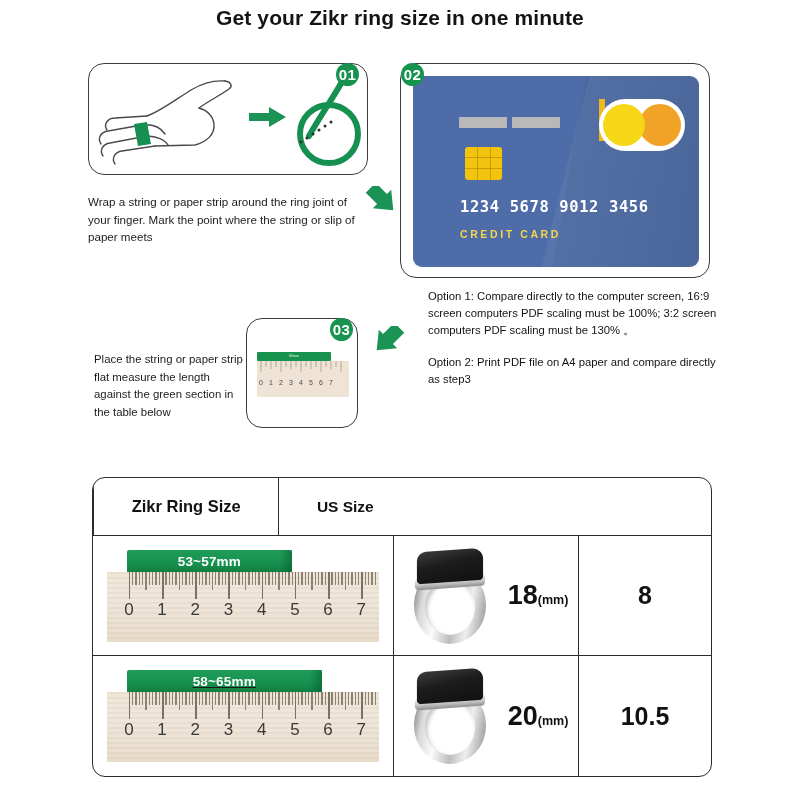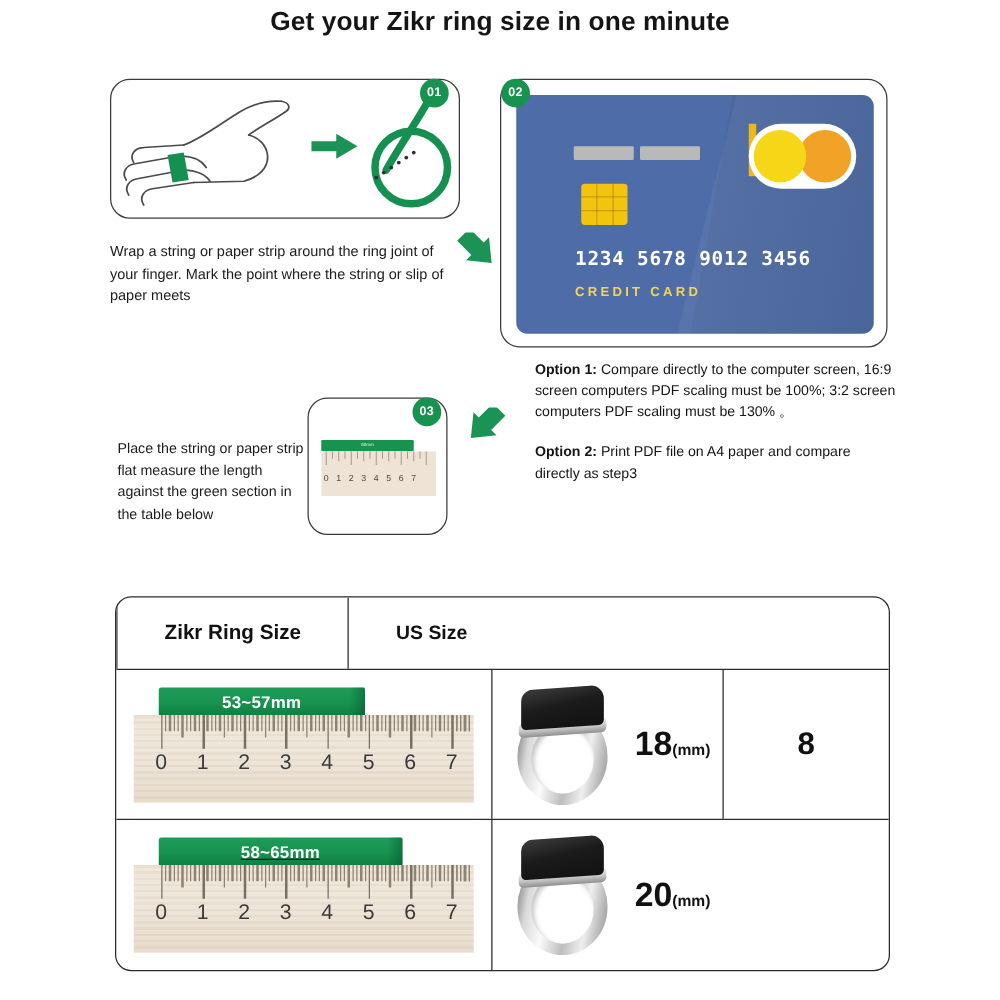"01" .badge { font-size: 10px -> 15px }
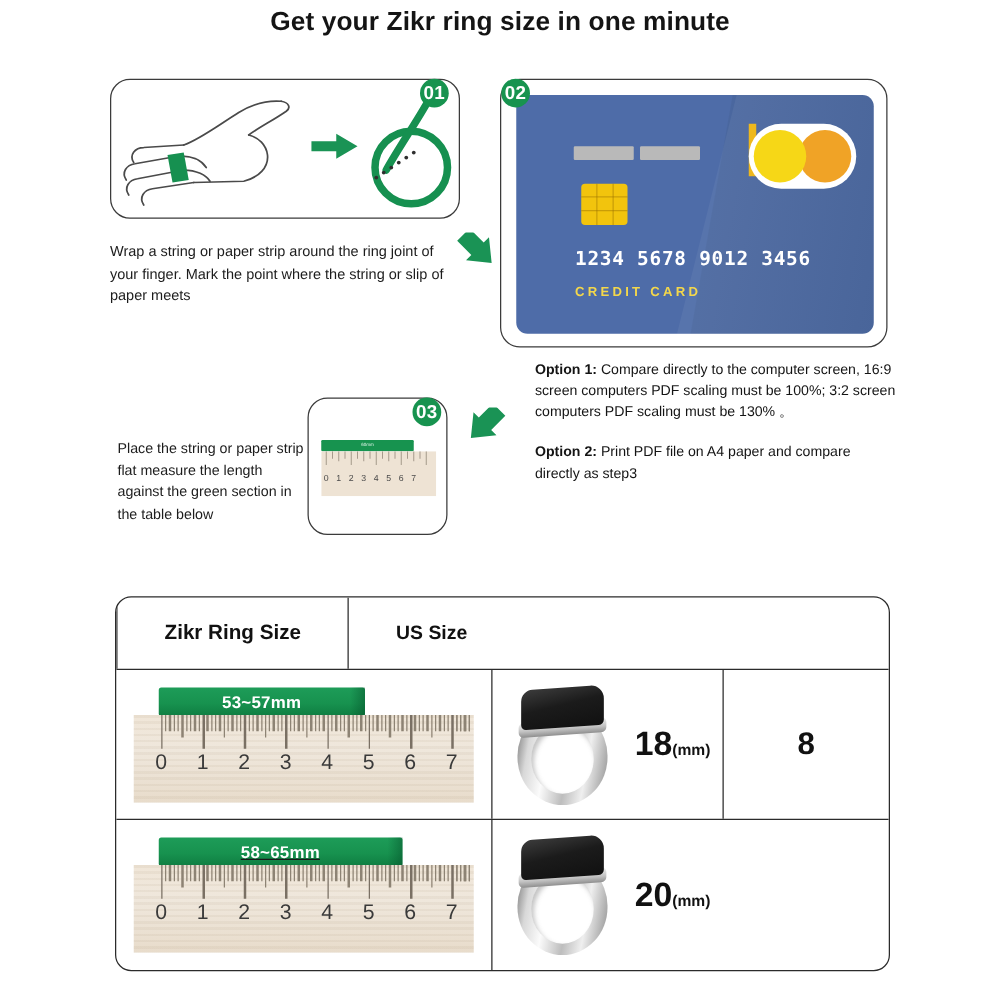"Option 1:" .opt-line b { font-weight: bold -> normal }
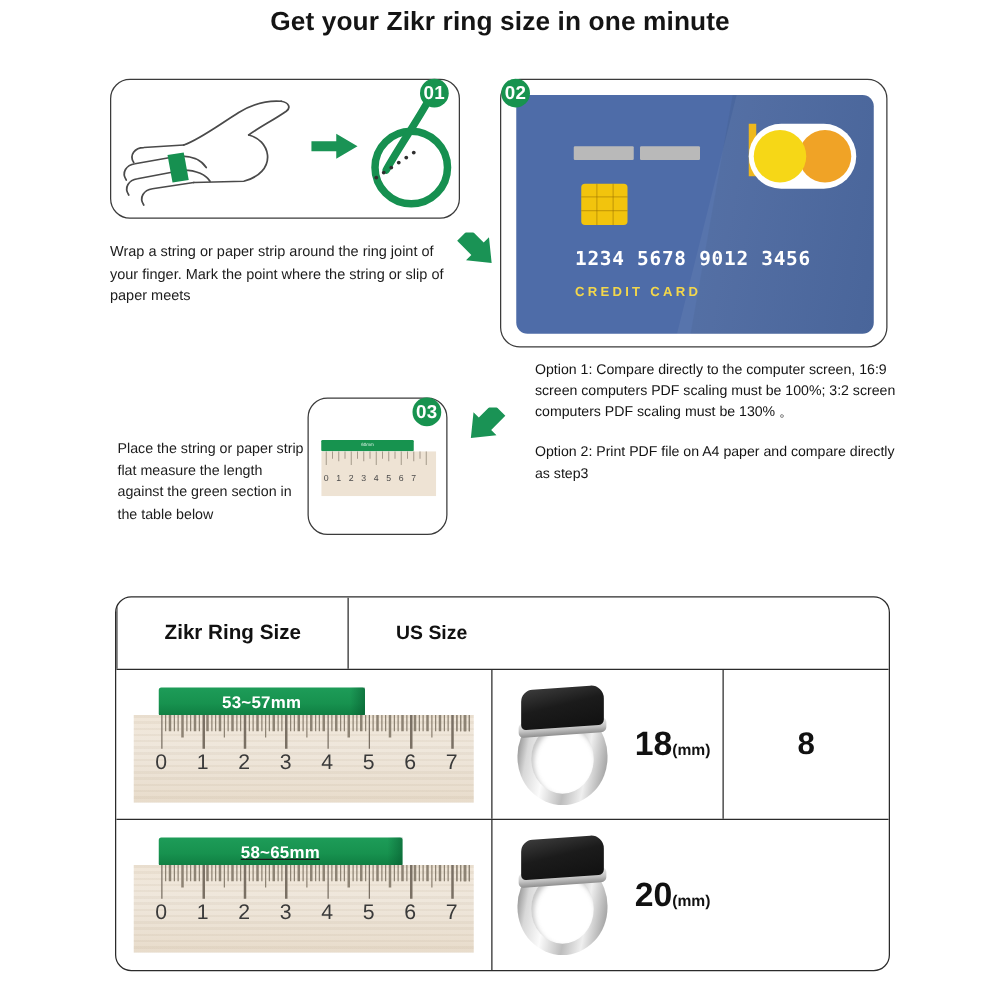"10.5" div.cell { html: none -> <div> <span>10.5</span> </div> }
